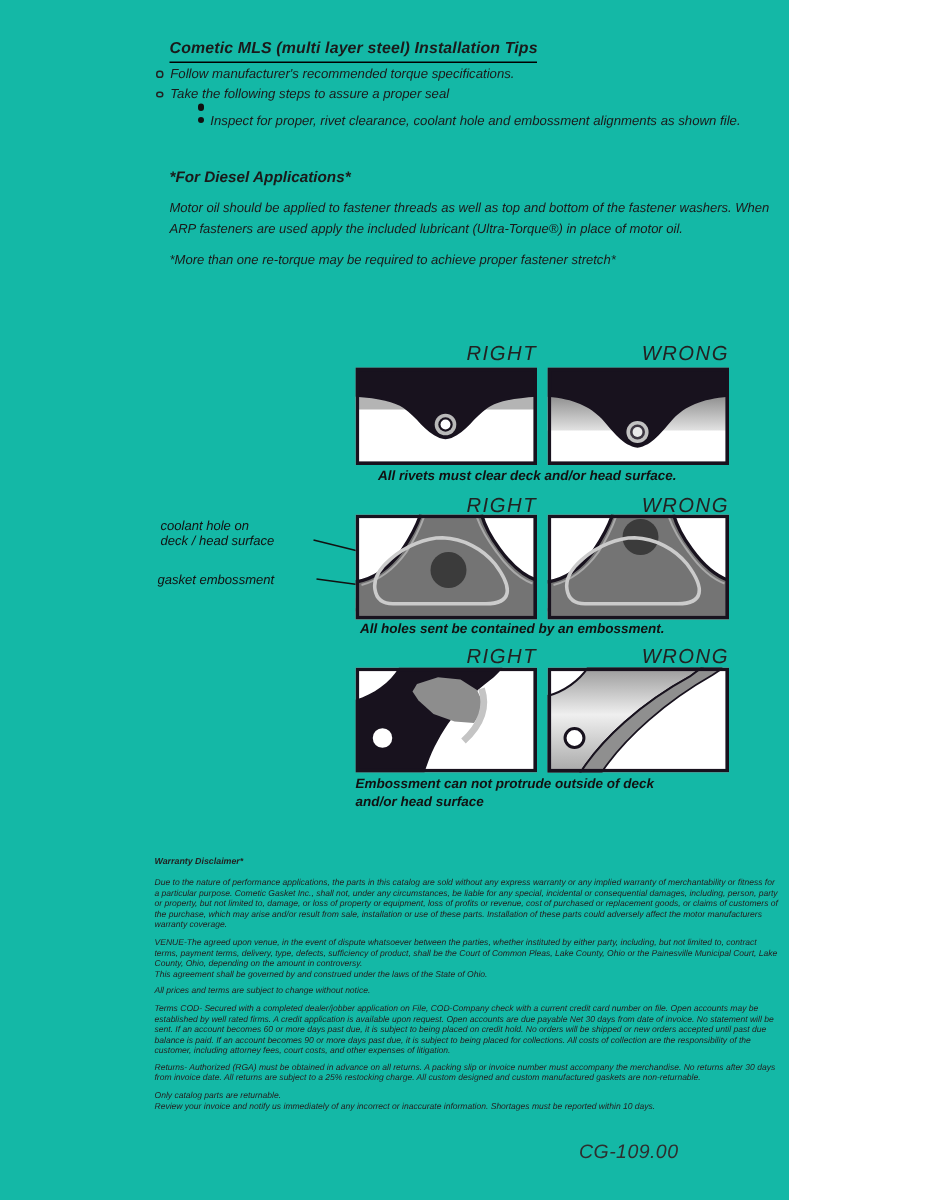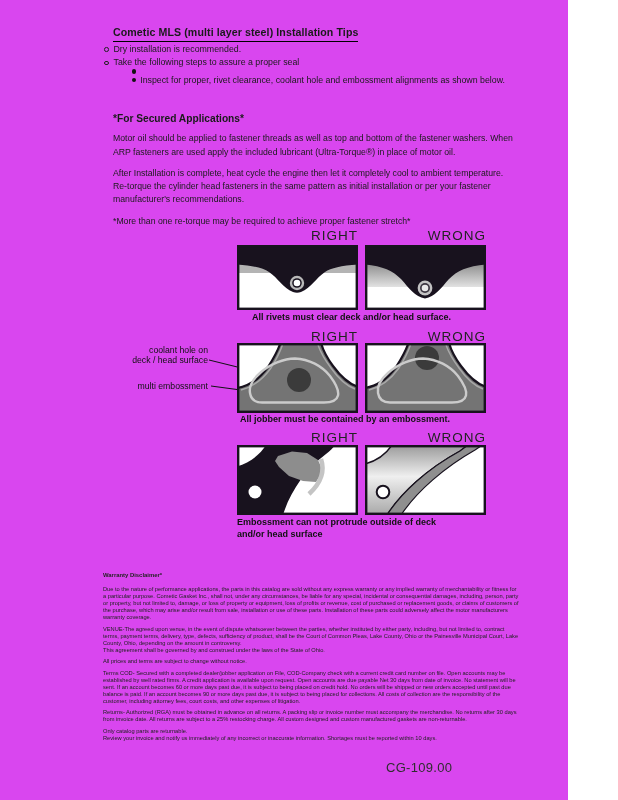"Cometic MLS (multi layer steel)" .page { background: #d946ef -> #14b8a6; font-style: none -> italic; width: 568px -> 526px }
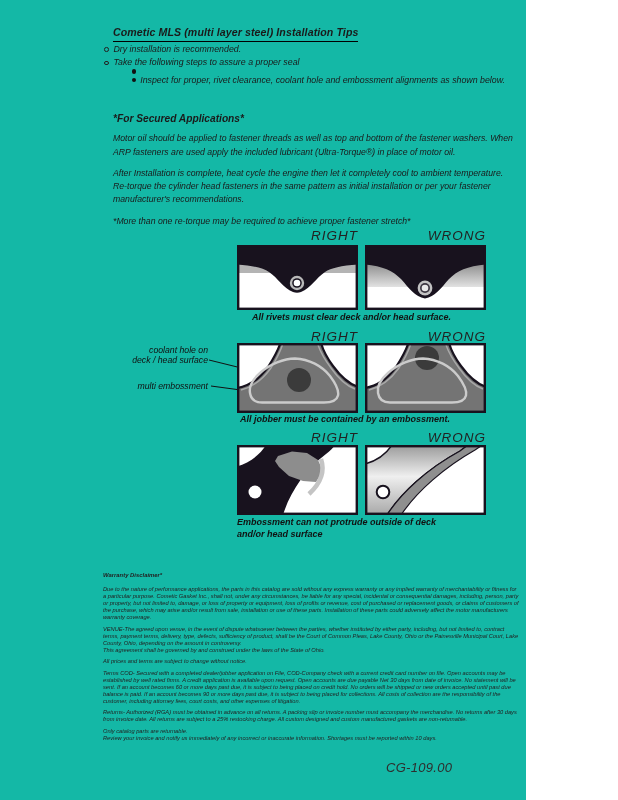"Follow manufacturer's recommended torque" div.row { html: none -> <div> <span></span> <span>Follow manufacturer's recommended torque specifications.</span> </div> }
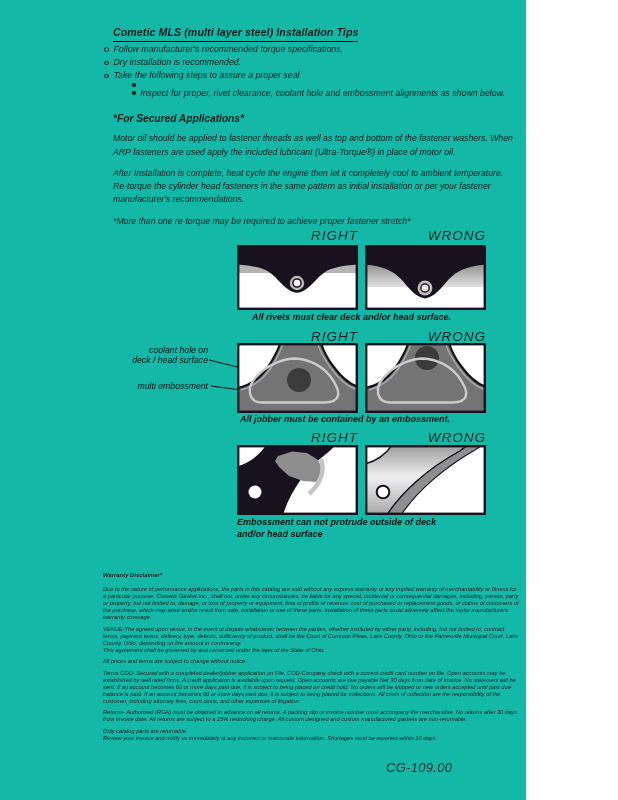"Dry installation is recommended." div.row { html: <div> <span></span> <span>Dry installation is recommended.</span> </div> -> none }
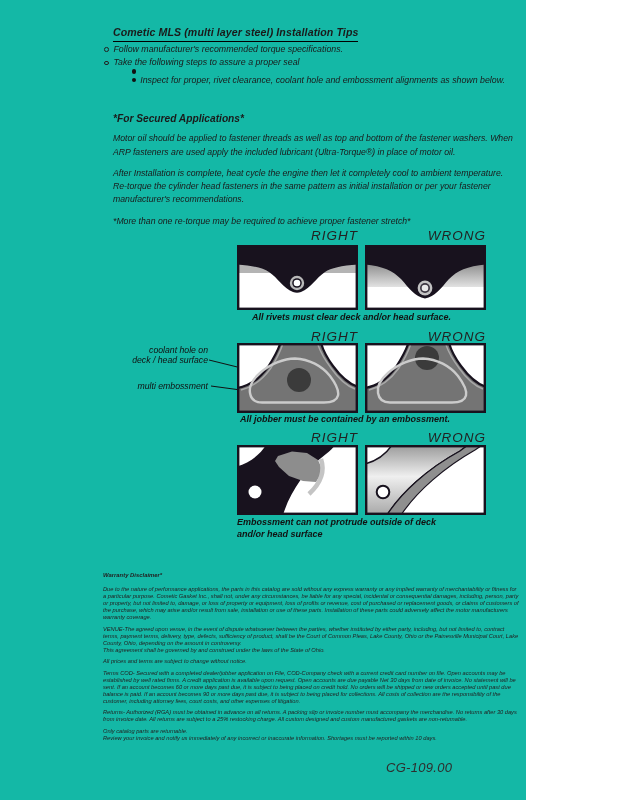"Inspect for proper, rivet clearance," span { text: below -> file }
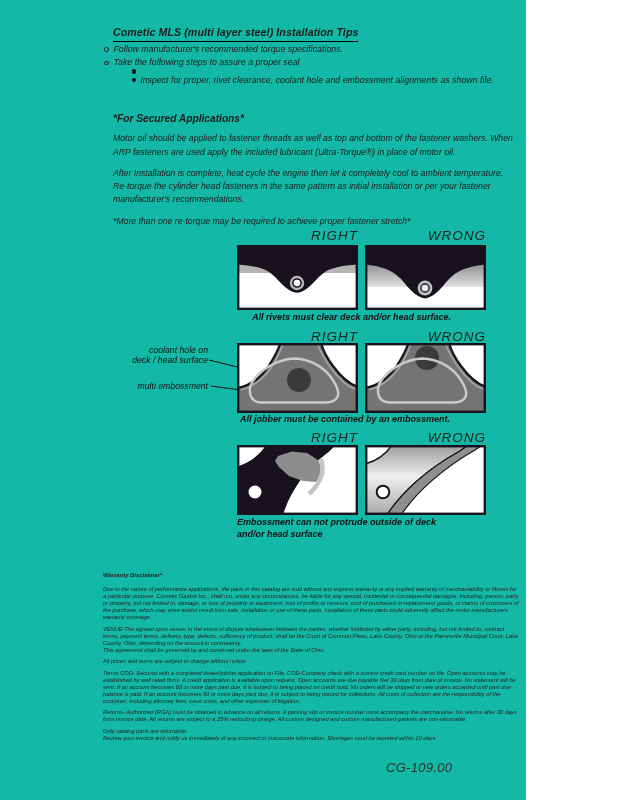"*For Secured Applications*" h2 { text: Secured -> Diesel }
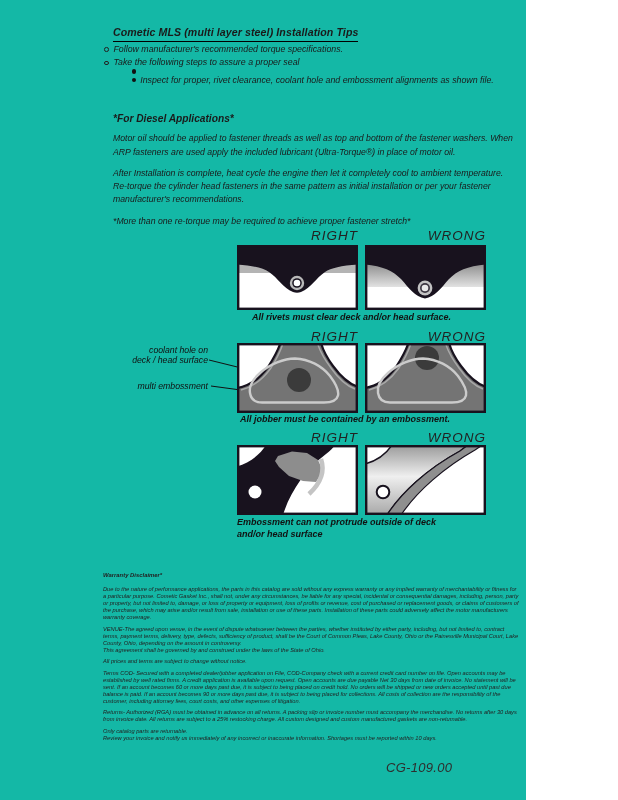"After Installation is complete, heat" p { html: <p>After Installation is complete, heat cycle the engine then let it completely cool to ambient temperature. Re-torque the cylinder head fasteners in the same pattern as initial installation or per your fastener manufacturer's recommendations.</p> -> none }
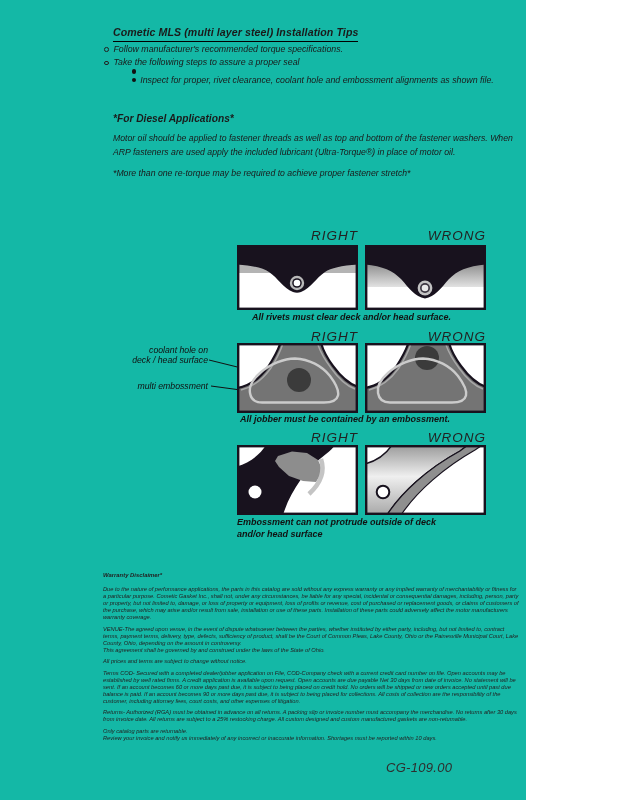"coolant hole on" .side-label { text-align: right -> left }
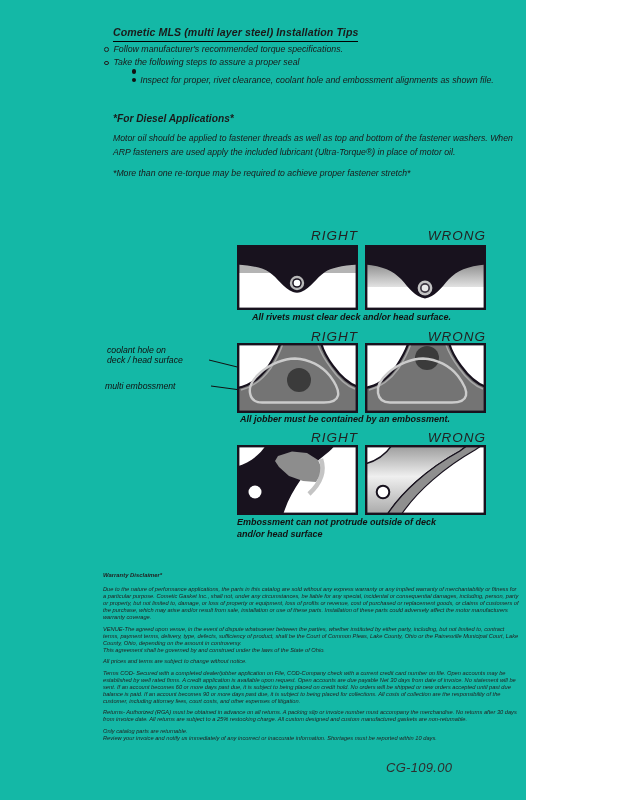"multi embossment" div.abs { text: multi -> gasket }
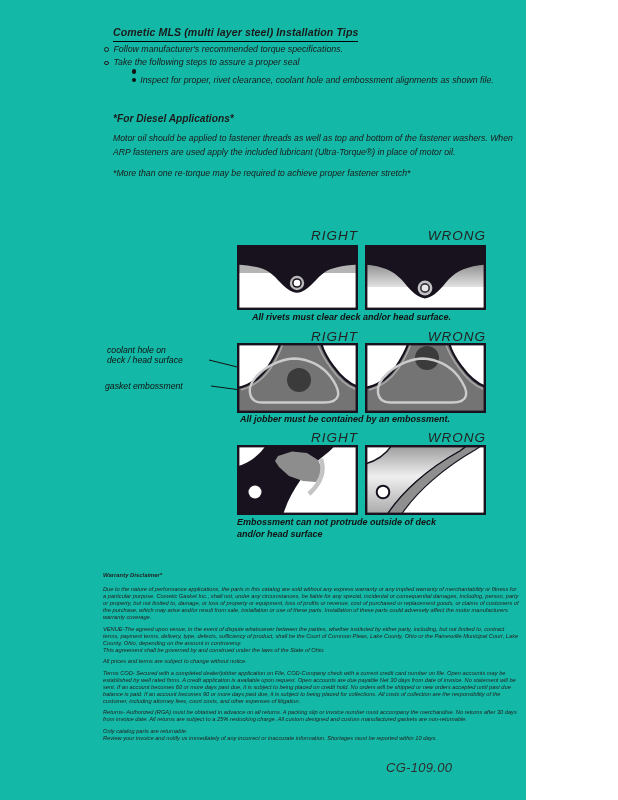"All jobber must be contained" div.abs { text: jobber must -> holes sent }
